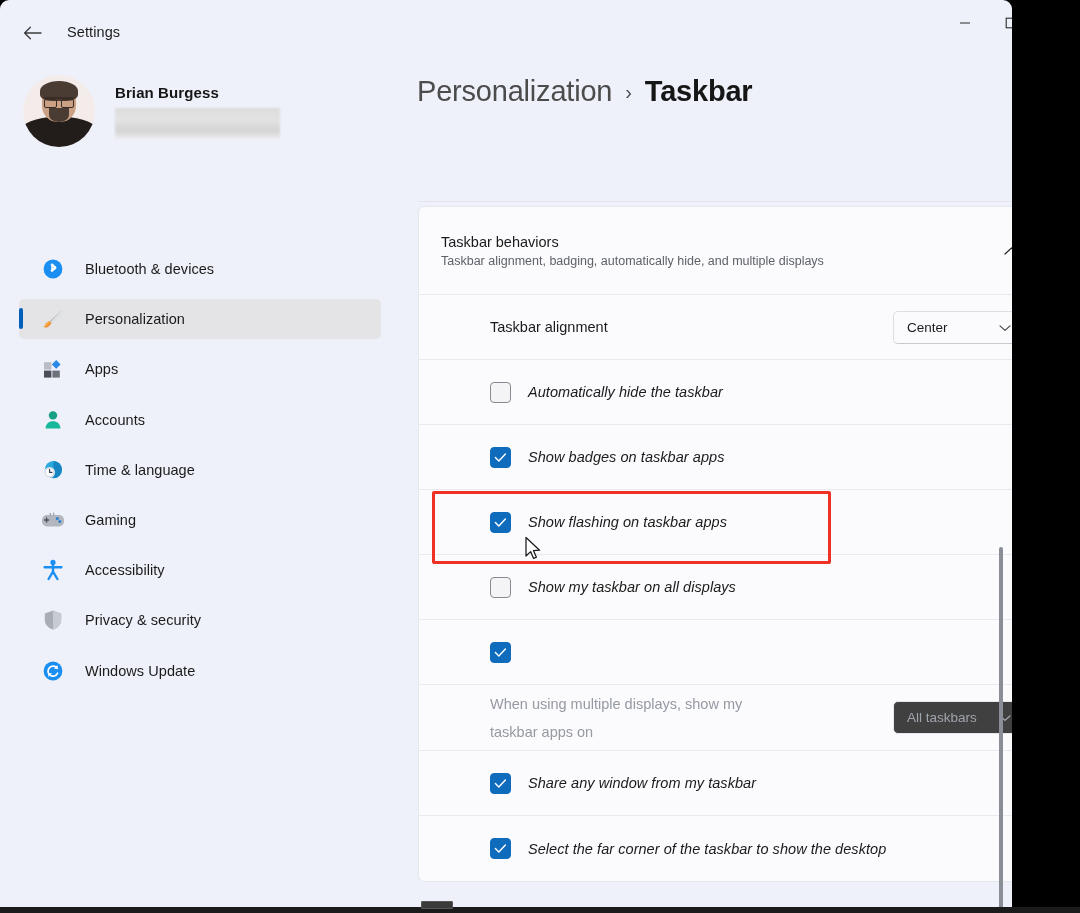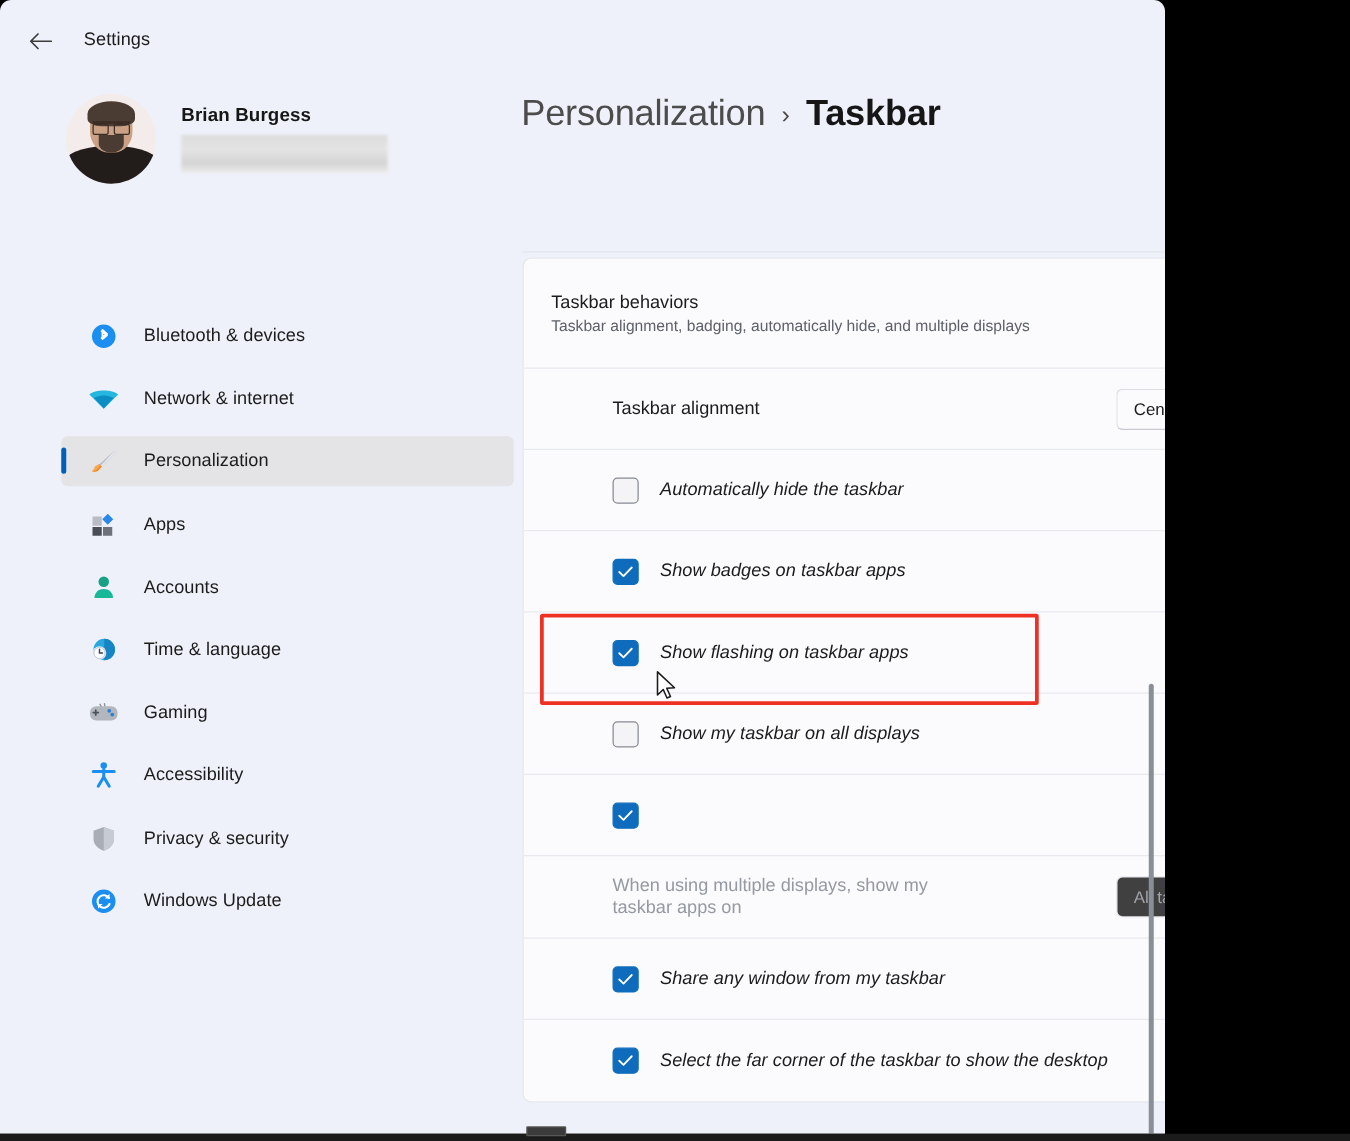"Settings" .window { width: 932px -> 1012px }
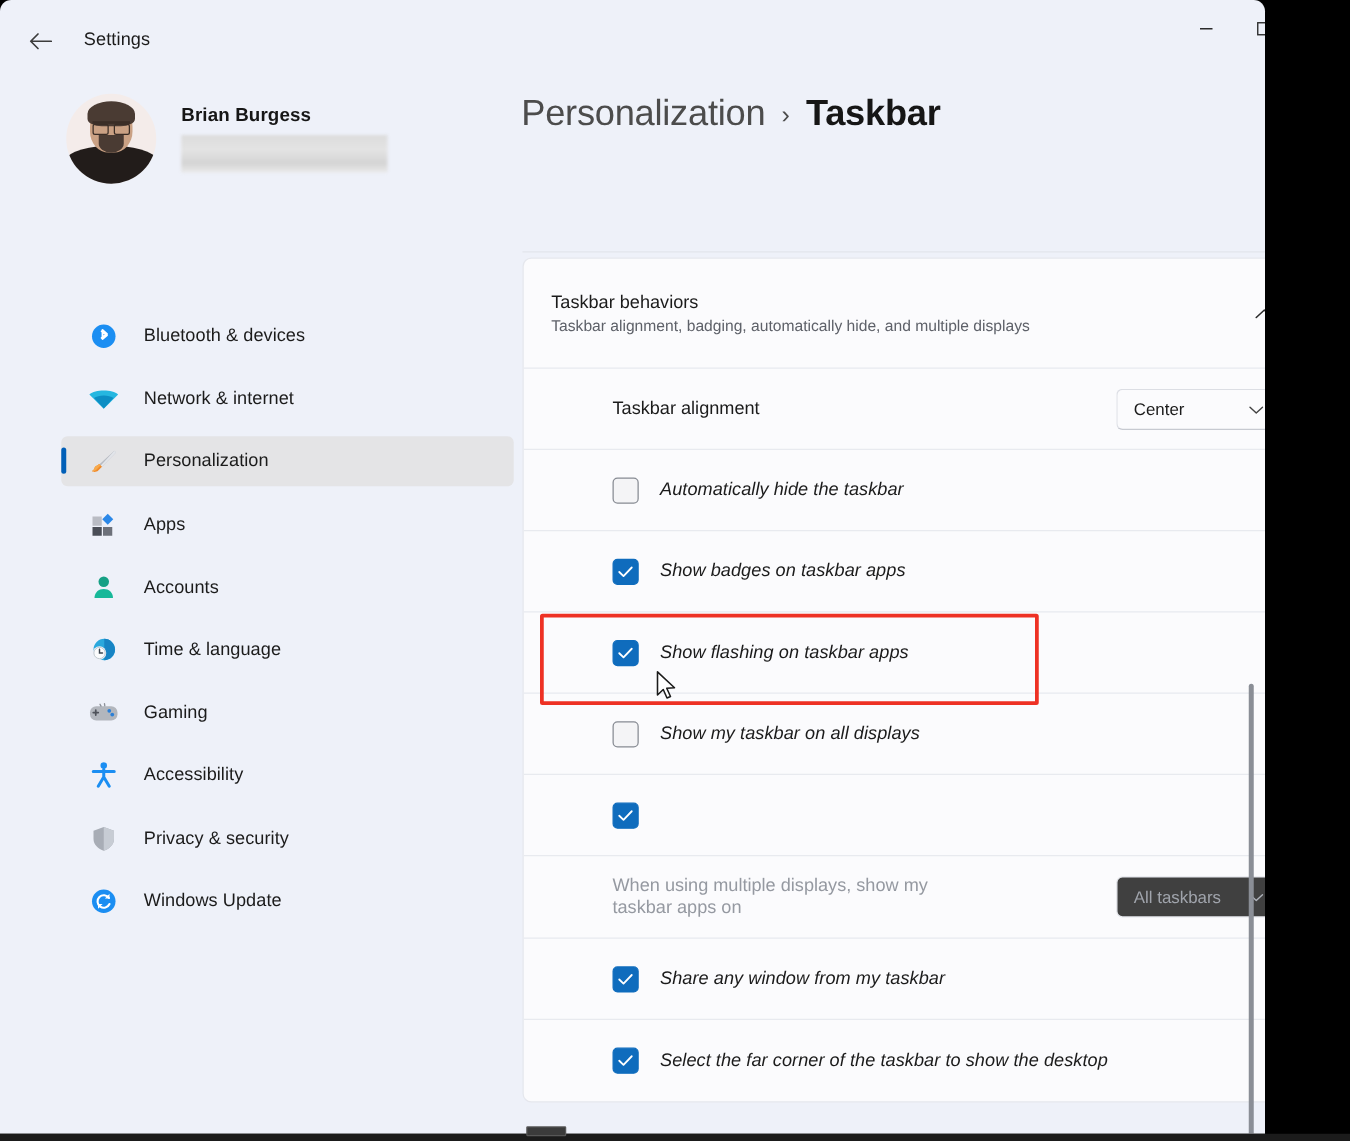"Brian Burgess" .sidebar { margin-left: 30px -> none }
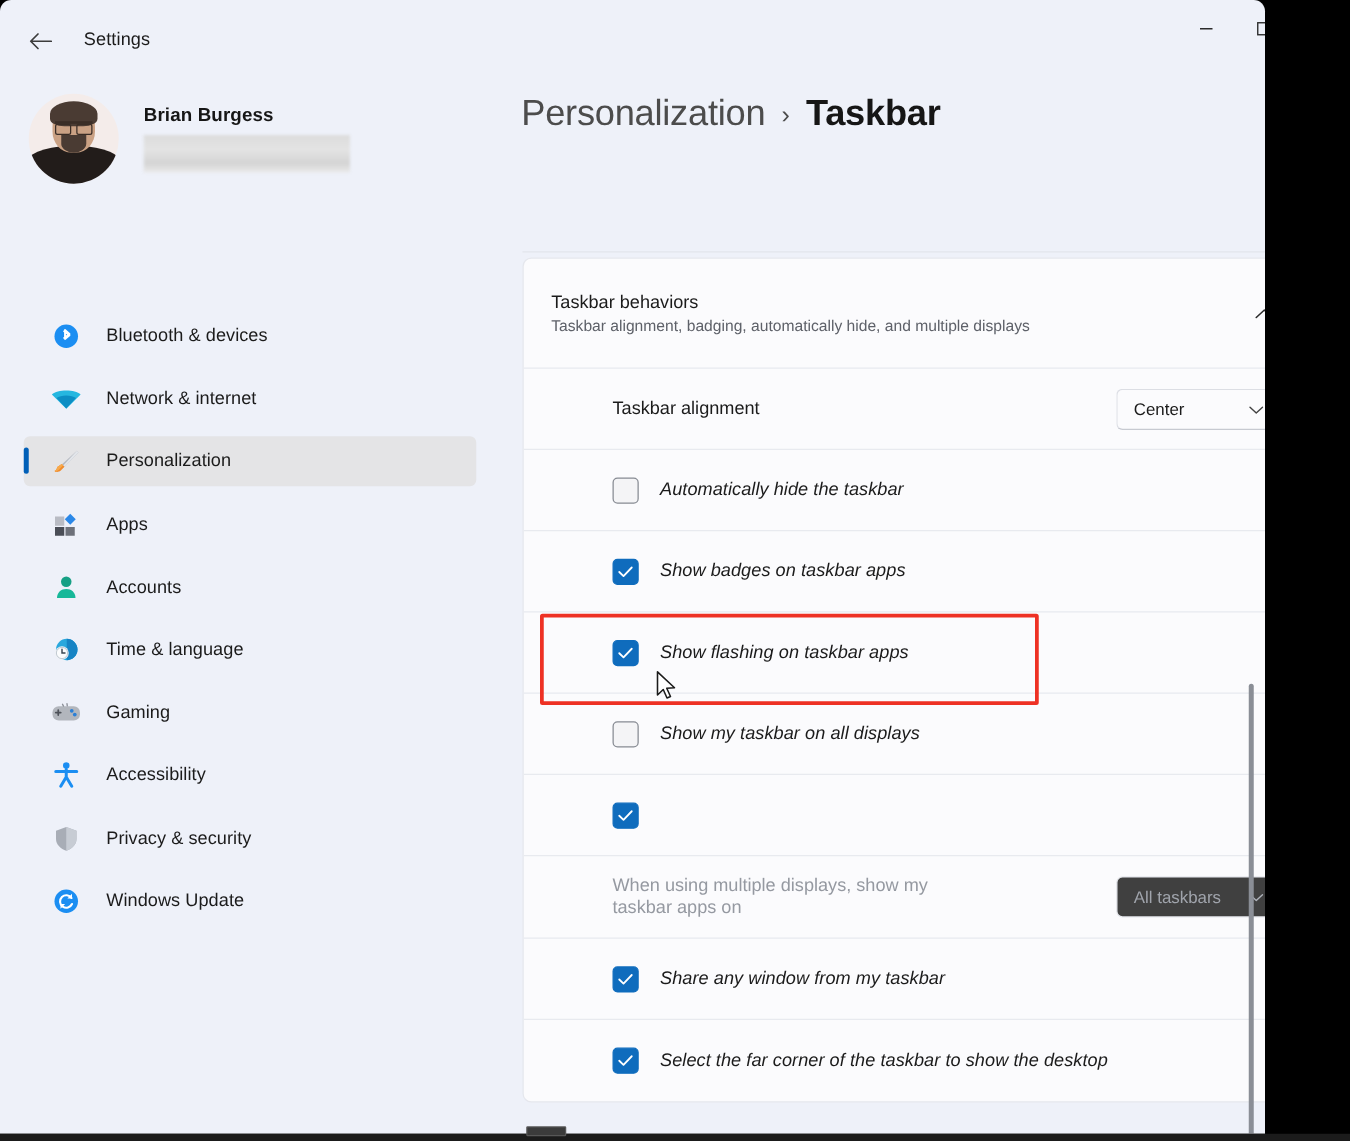"Network & internet" div.navitem { html: <div> <span> <svg> <path></path> <path></path> </svg> </span> <span>Network &amp; internet</span> </div> -> none }
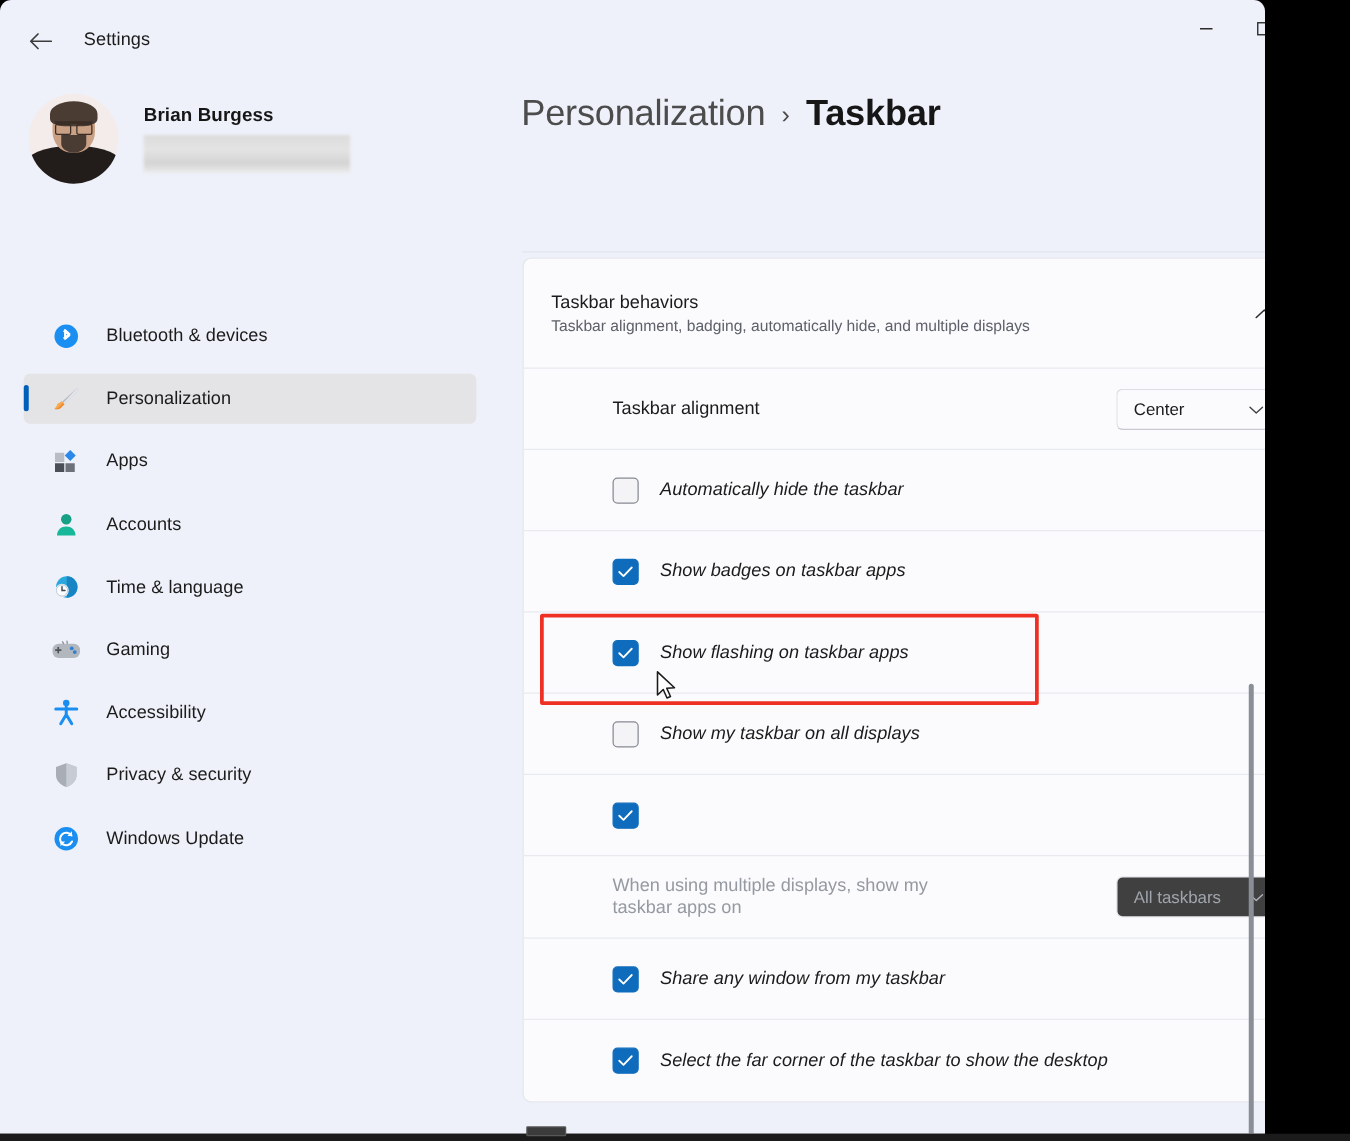"When using multiple displays, show" .multi-label { line-height: 17px -> 28px }
